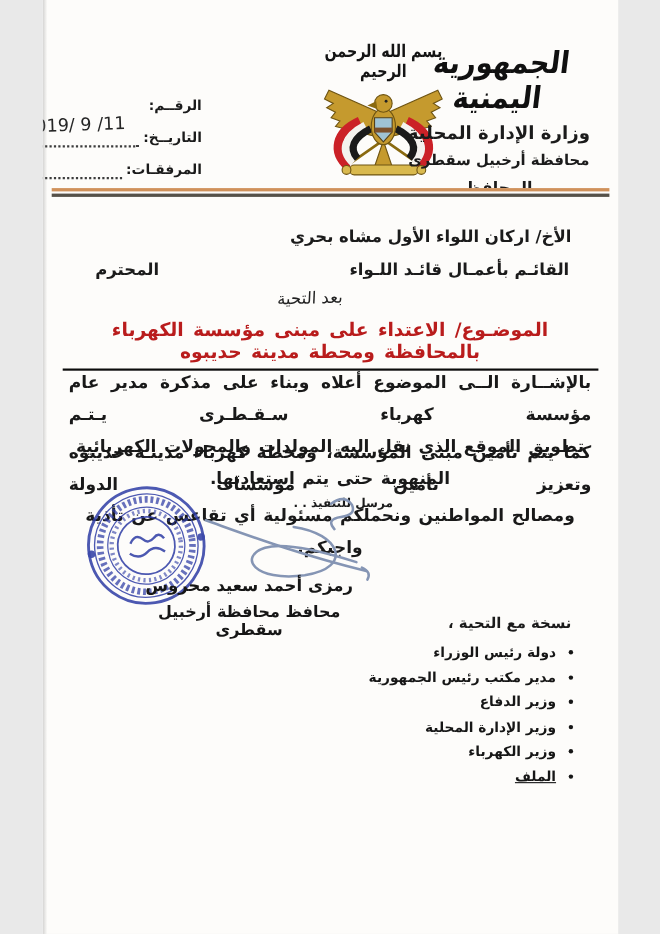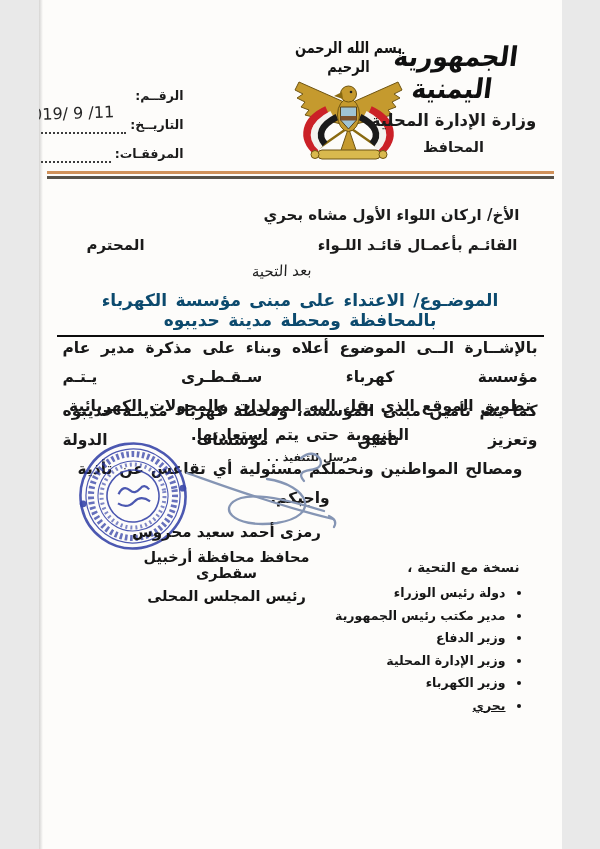"محافظة أرخبيل سقطرى" div.governorate { html: none -> <div>محافظة أرخبيل سقطرى</div> }
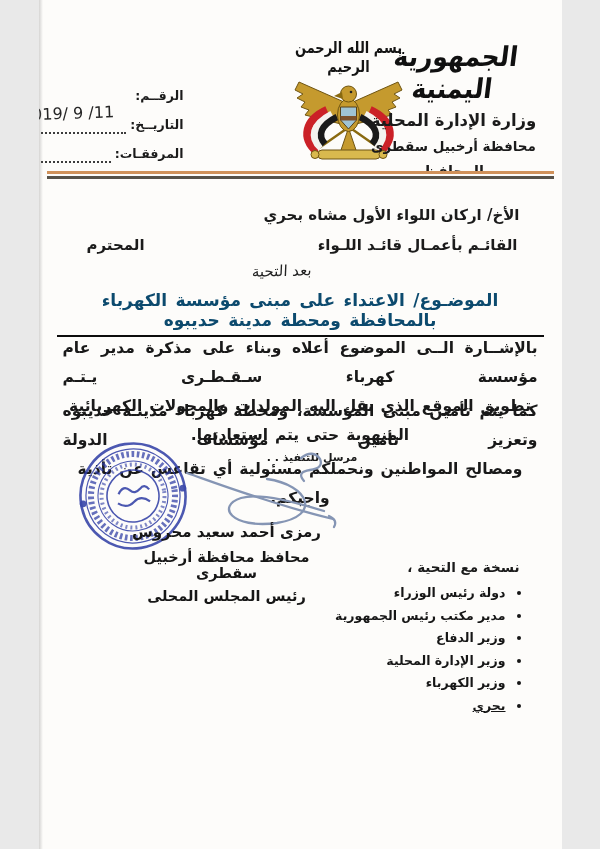"الموضـوع/ الاعتداء على مبنى مؤسسة" .subject { color: #0c4a6e -> #b91c1c }
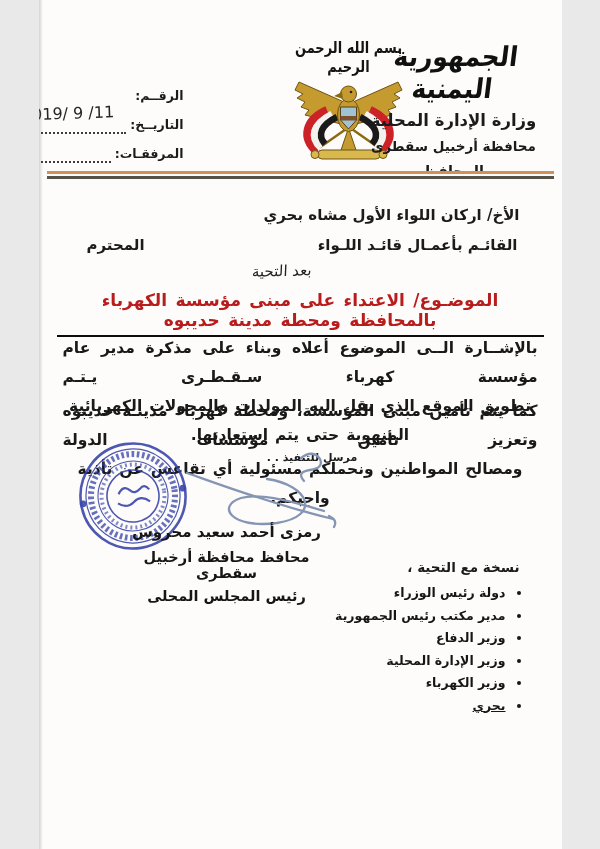"رئيس المجلس المحلى" div.sign-t2 { html: <div>رئيس المجلس المحلى</div> -> none }
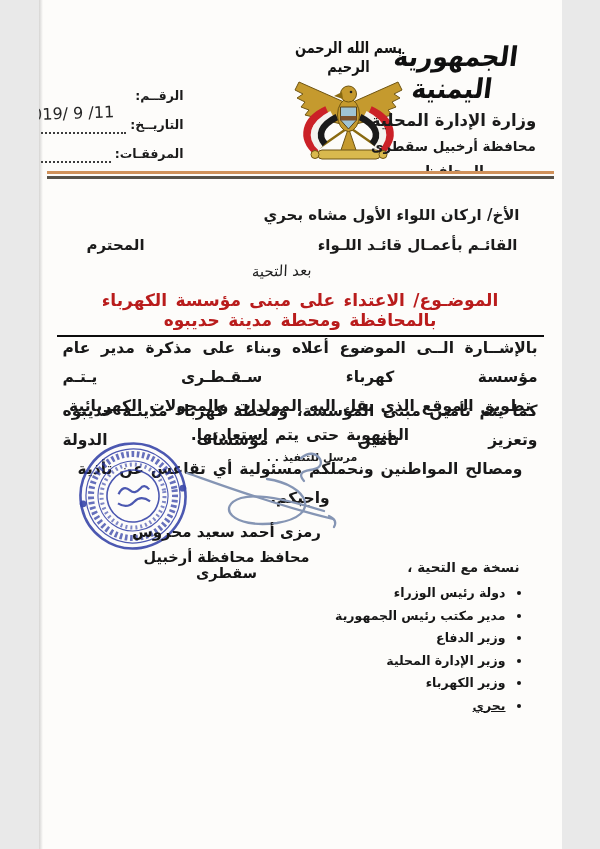"بحري" span { text: بحري -> الملف }
